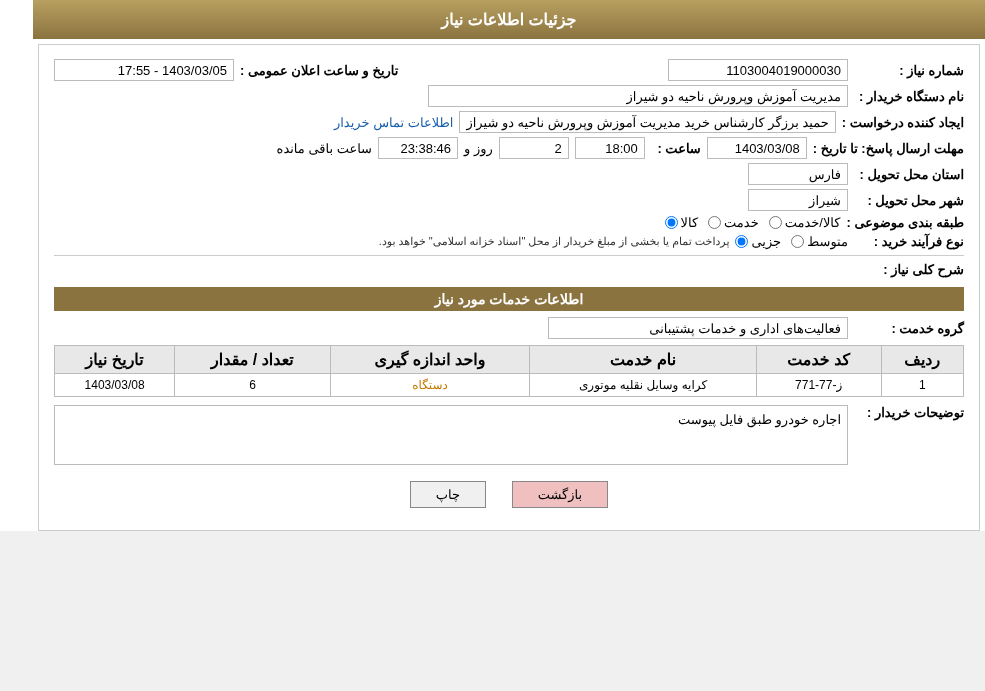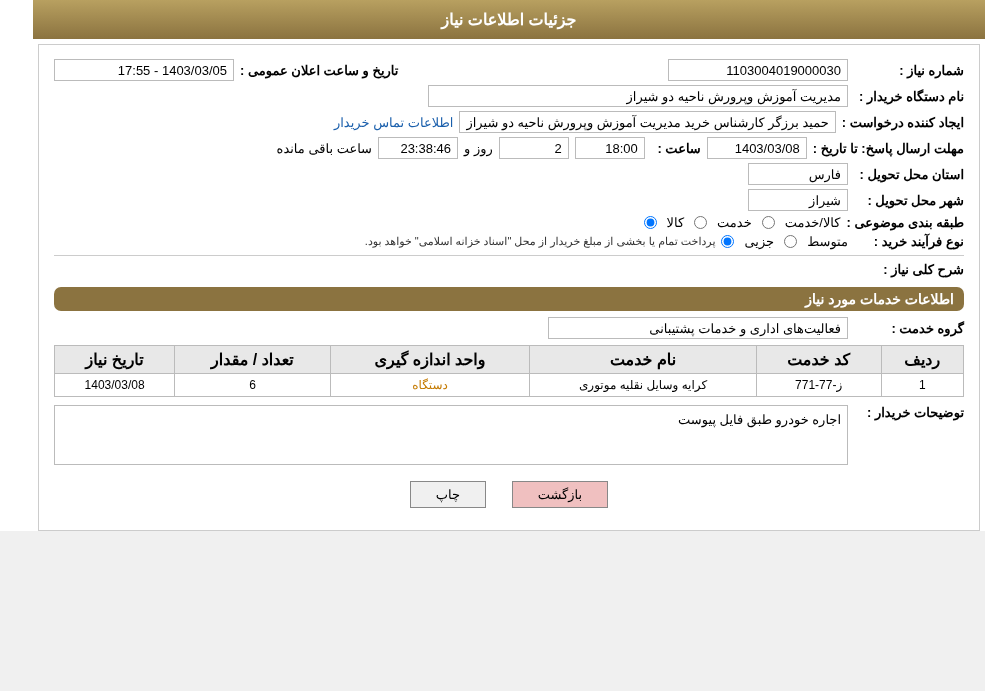"کالا" .radio-item { gap: 10px -> 3px }
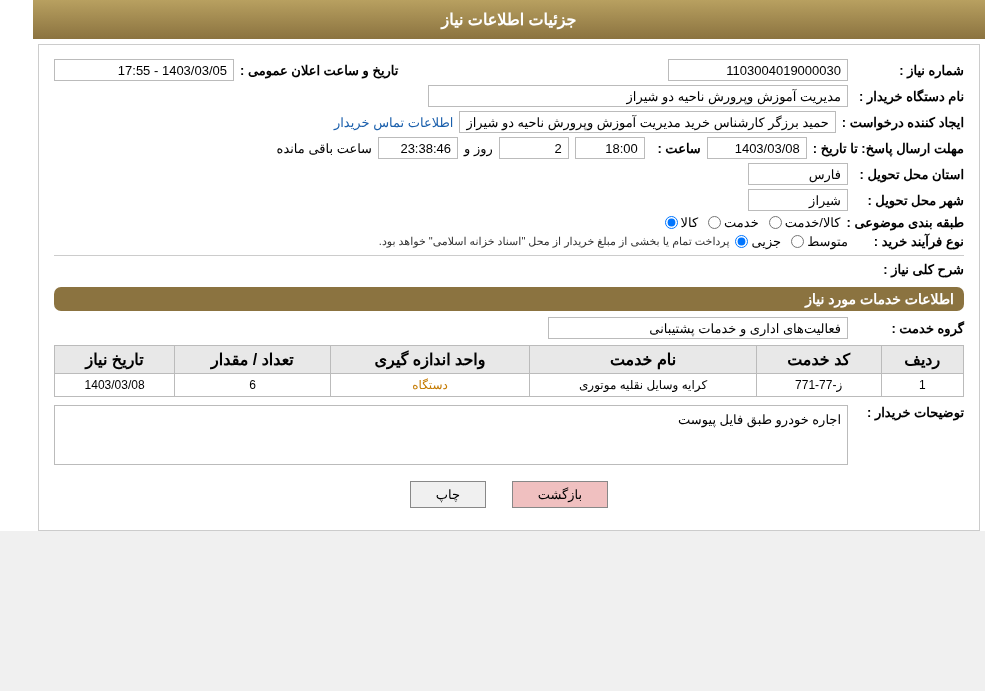"اطلاعات خدمات مورد نیاز" .section-title { border-radius: 7px -> none; text-align: right -> center }
